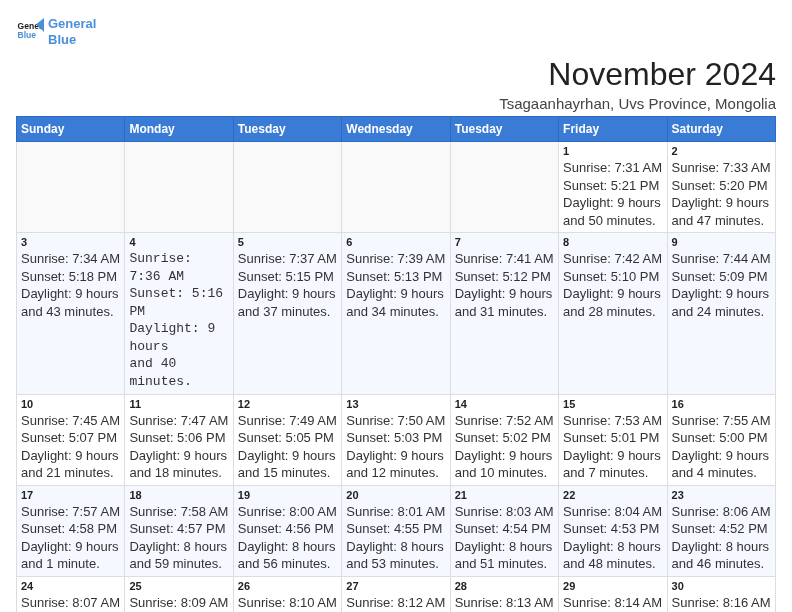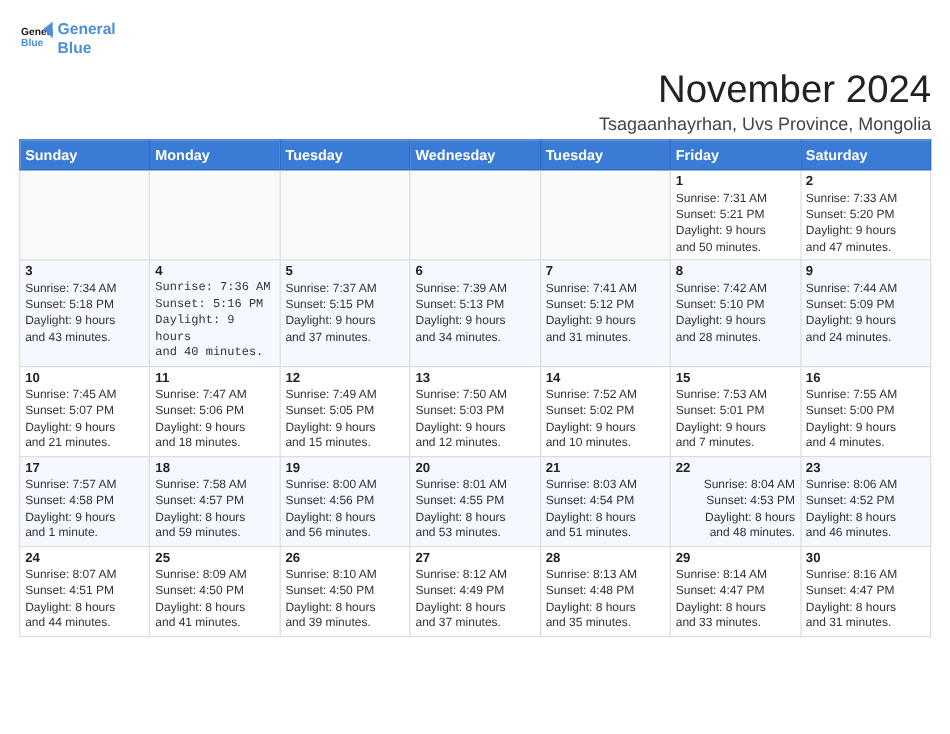"Sunrise: 7:31 AM" .day-detail { font-size: 10px -> 13px }
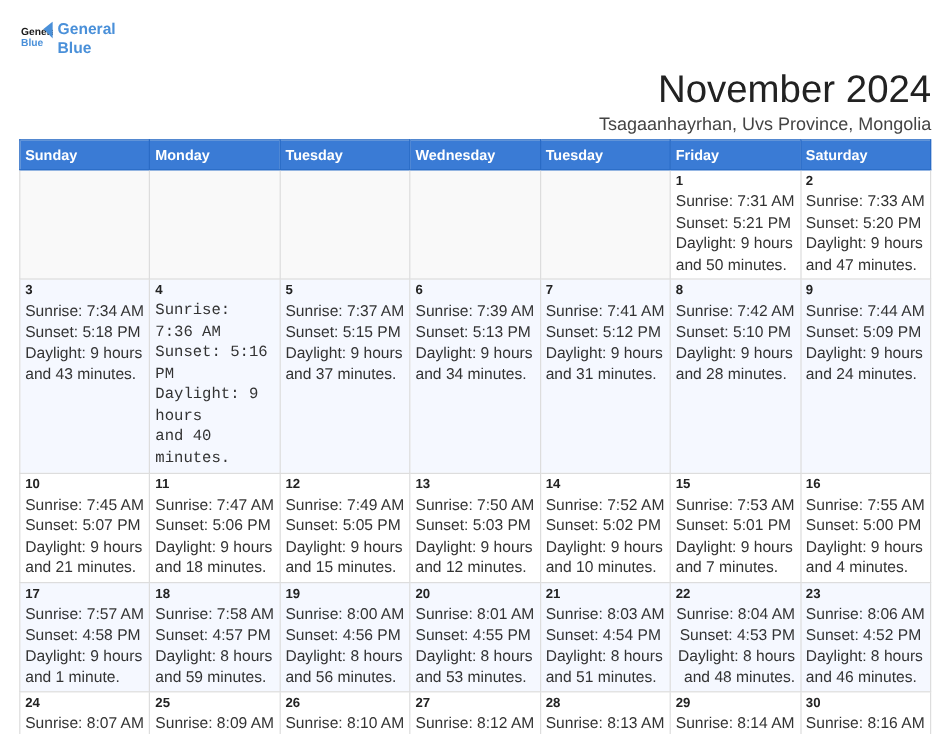"Sunrise: 8:04 AM" div.day-detail { text-align: right -> none }
